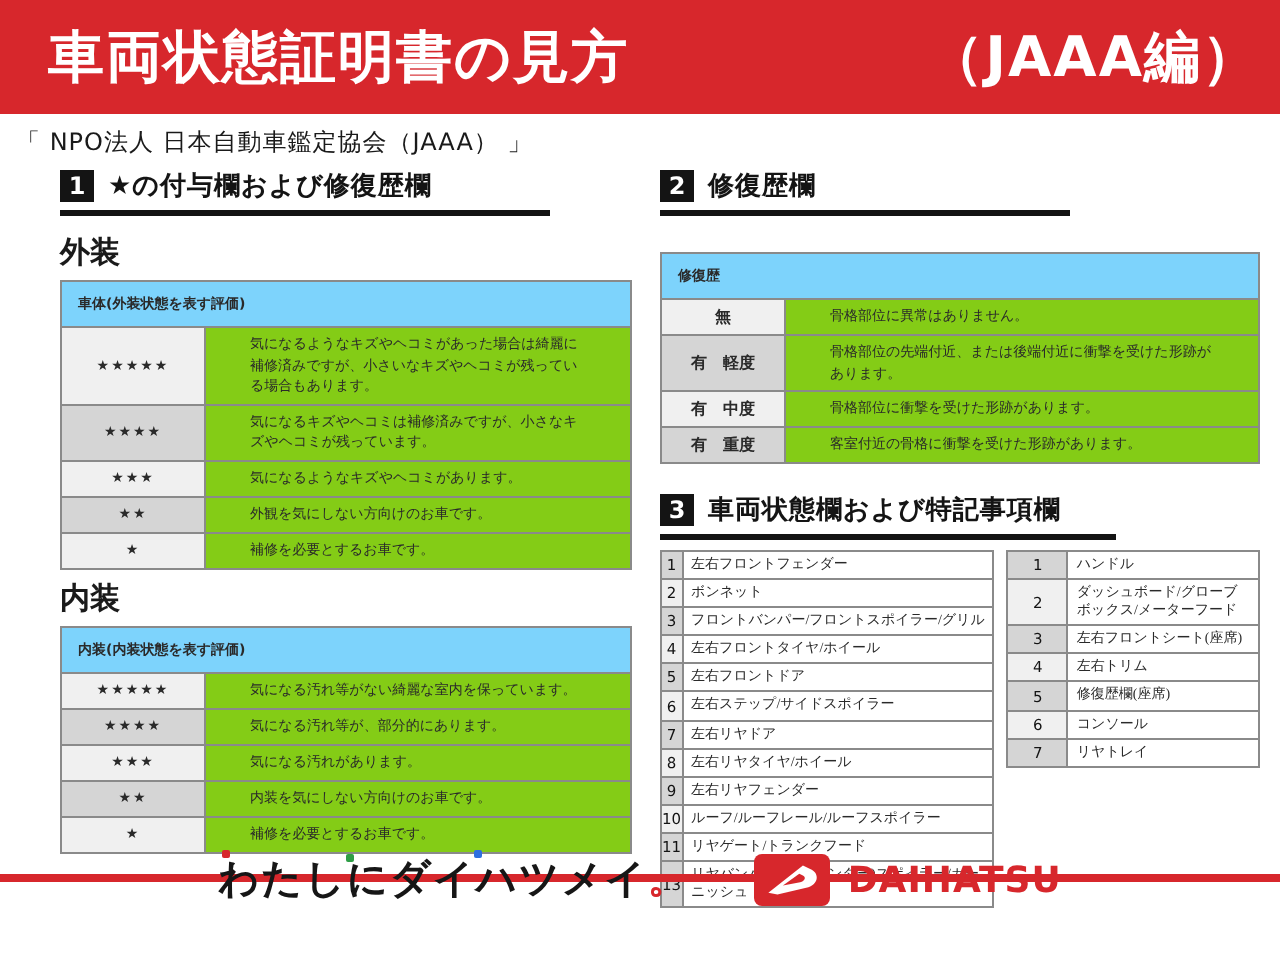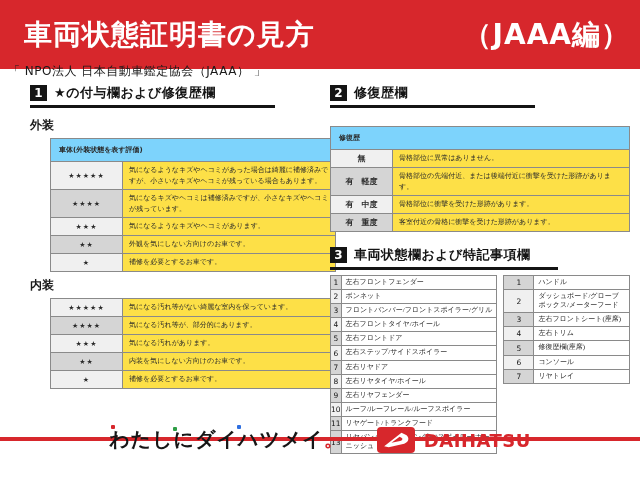"車両状態証明書の見方" .banner { height: 69px -> 57px }
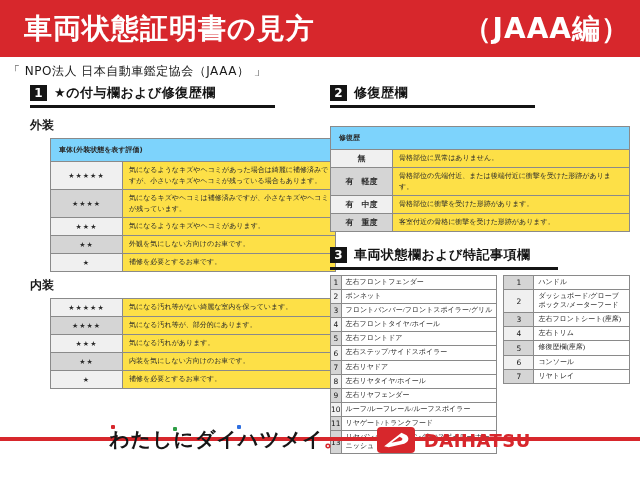"外装" .group-label { font-size: 12px -> 15px }
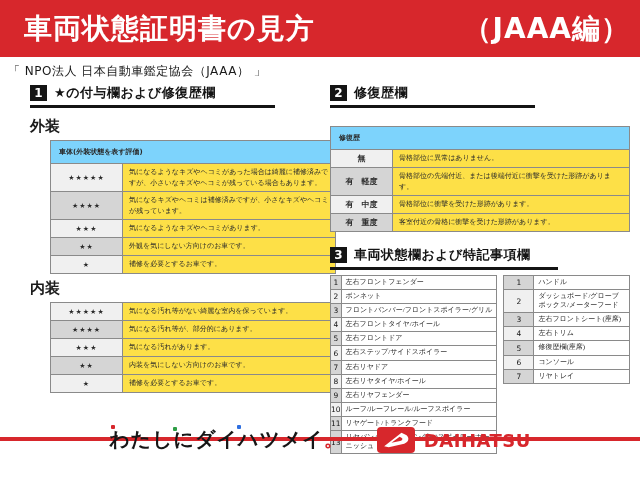"車体(外装状態を表す評価)" .rate-table { margin-left: 20px -> none }
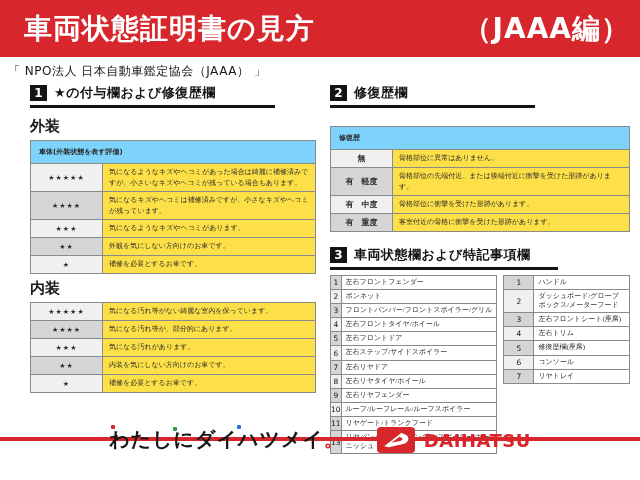"骨格部位に異常はありません。" .desc-cell { background: #fde047 -> #84cc16; padding: 3px 6px -> 3px 22px }
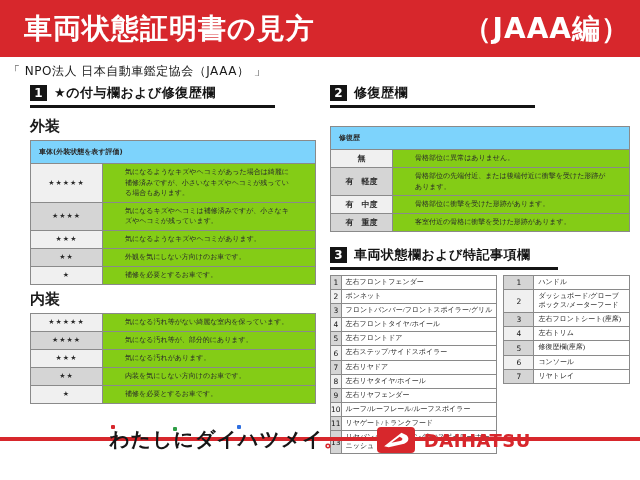"内装(内装状態を表す評価)" tr { html: none -> <tr> <td>内装(内装状態を表す評価)</td> </tr> }
